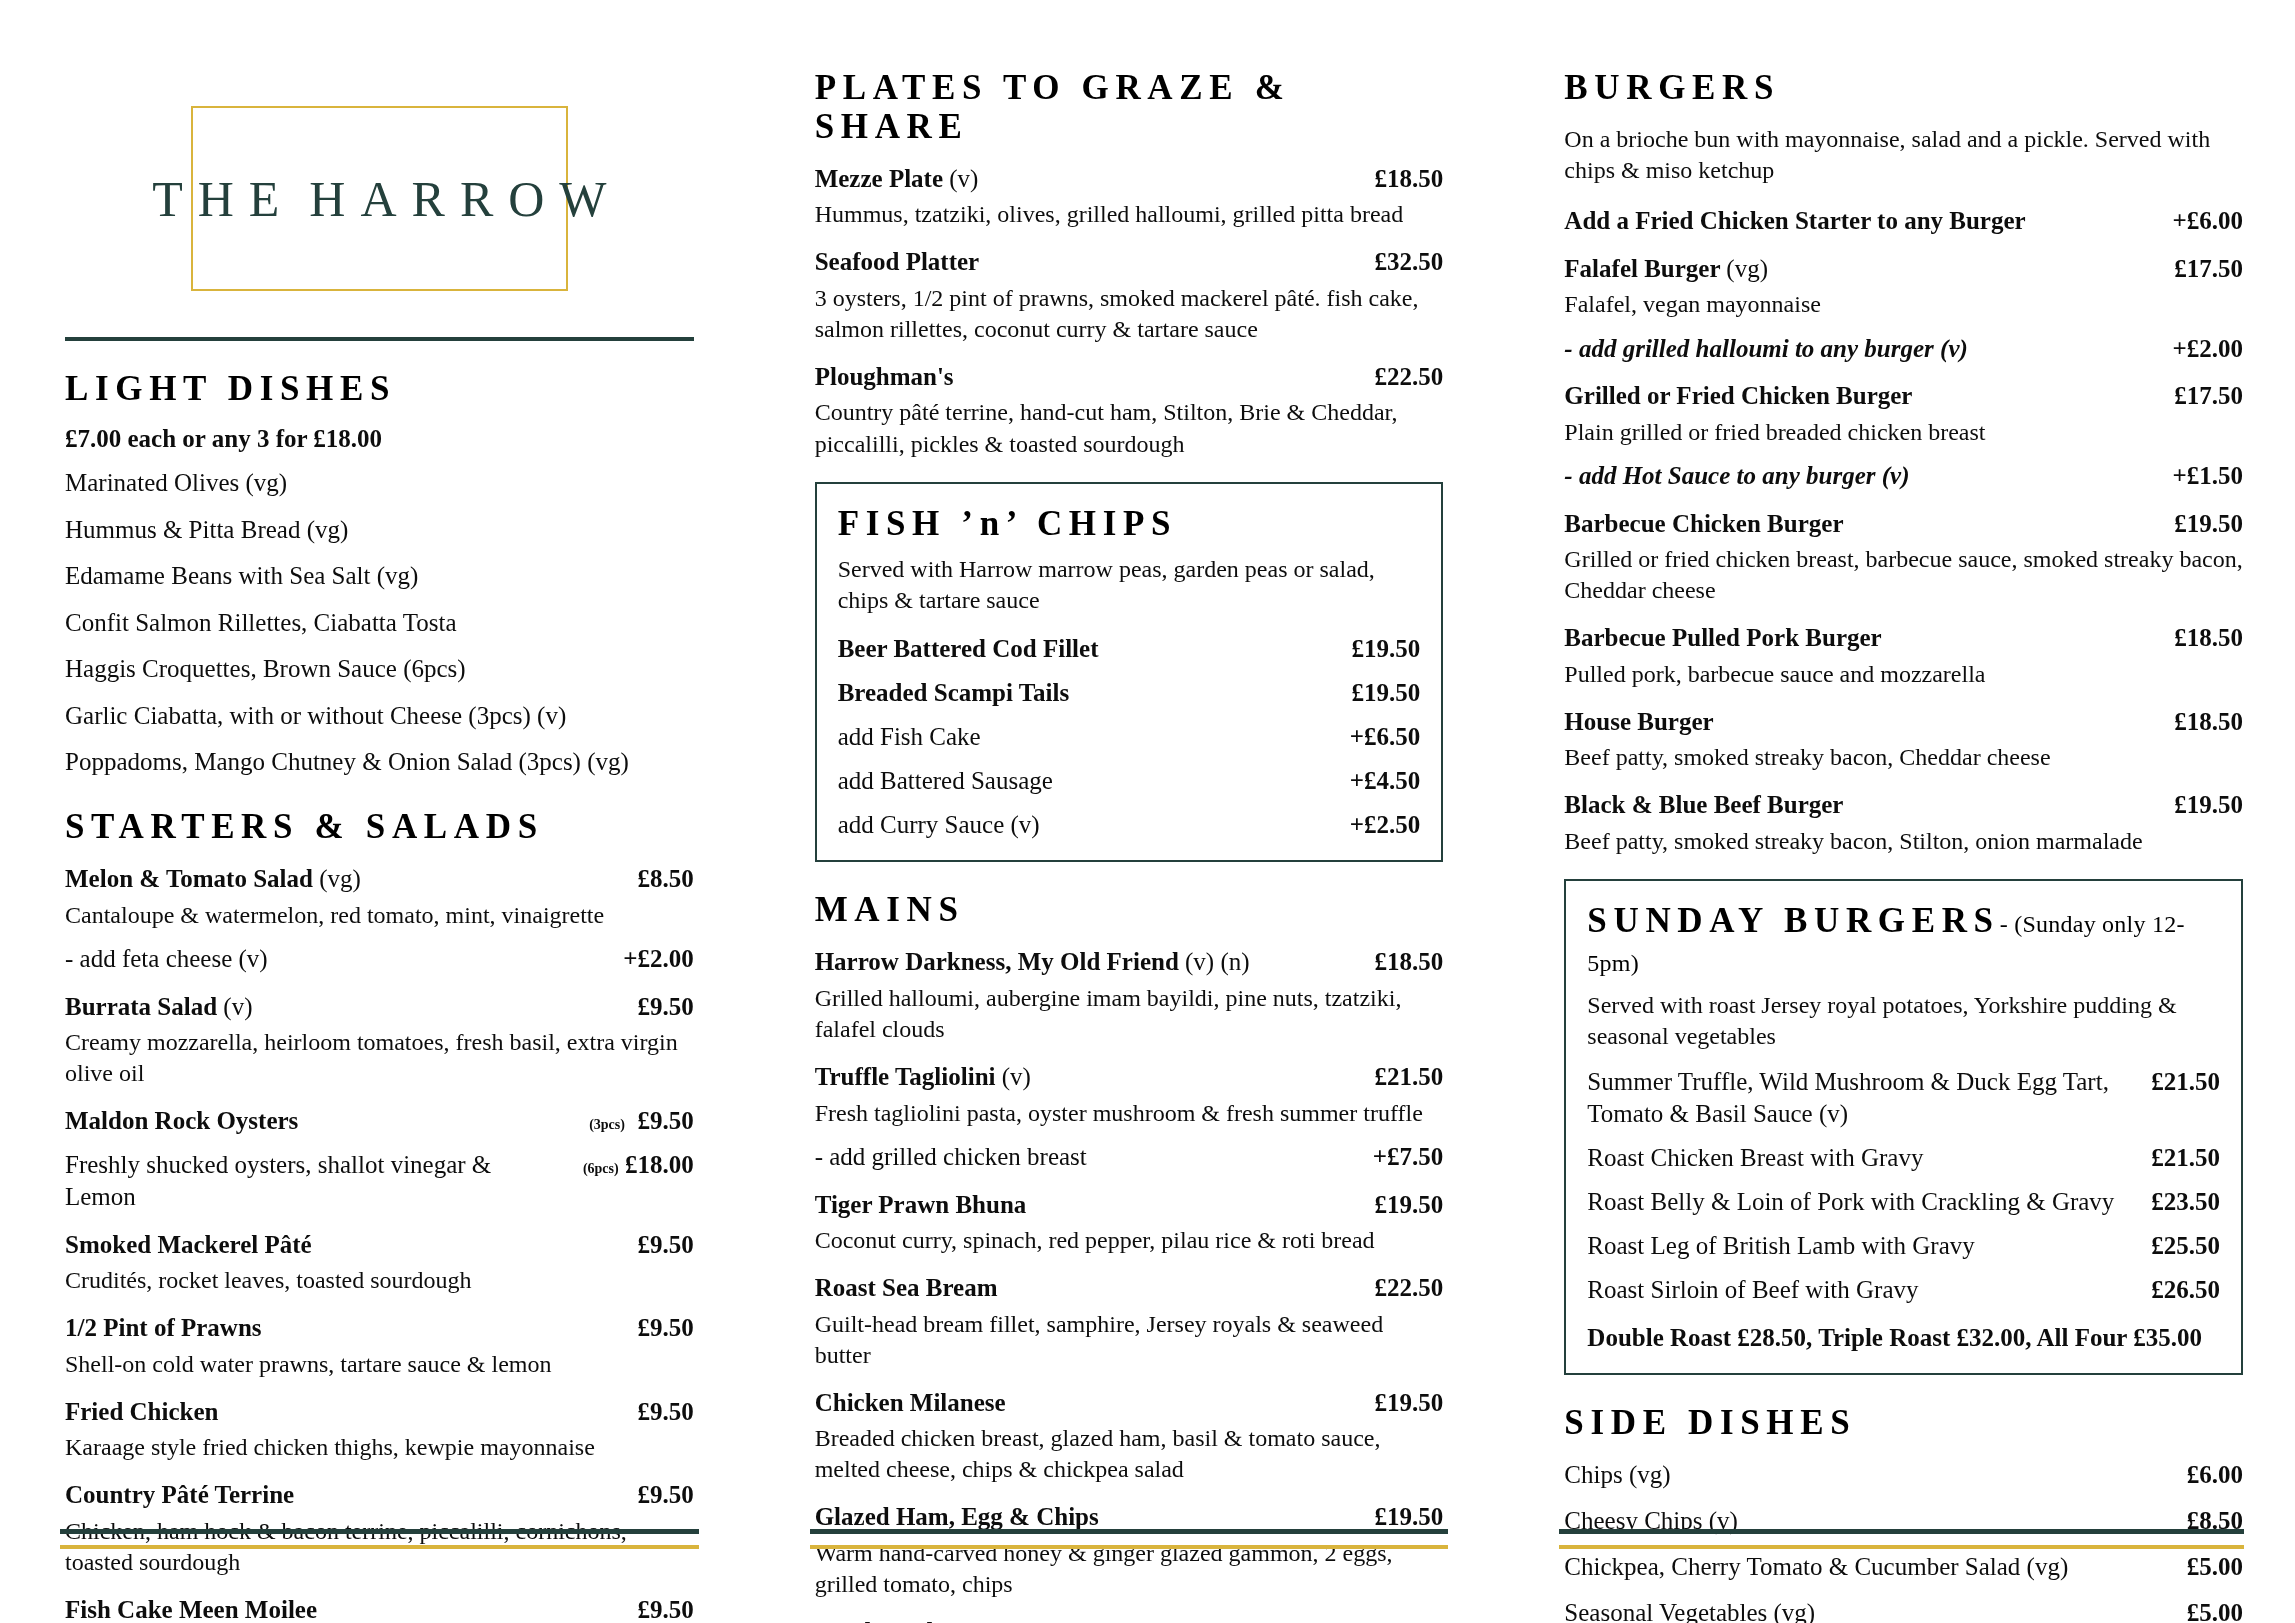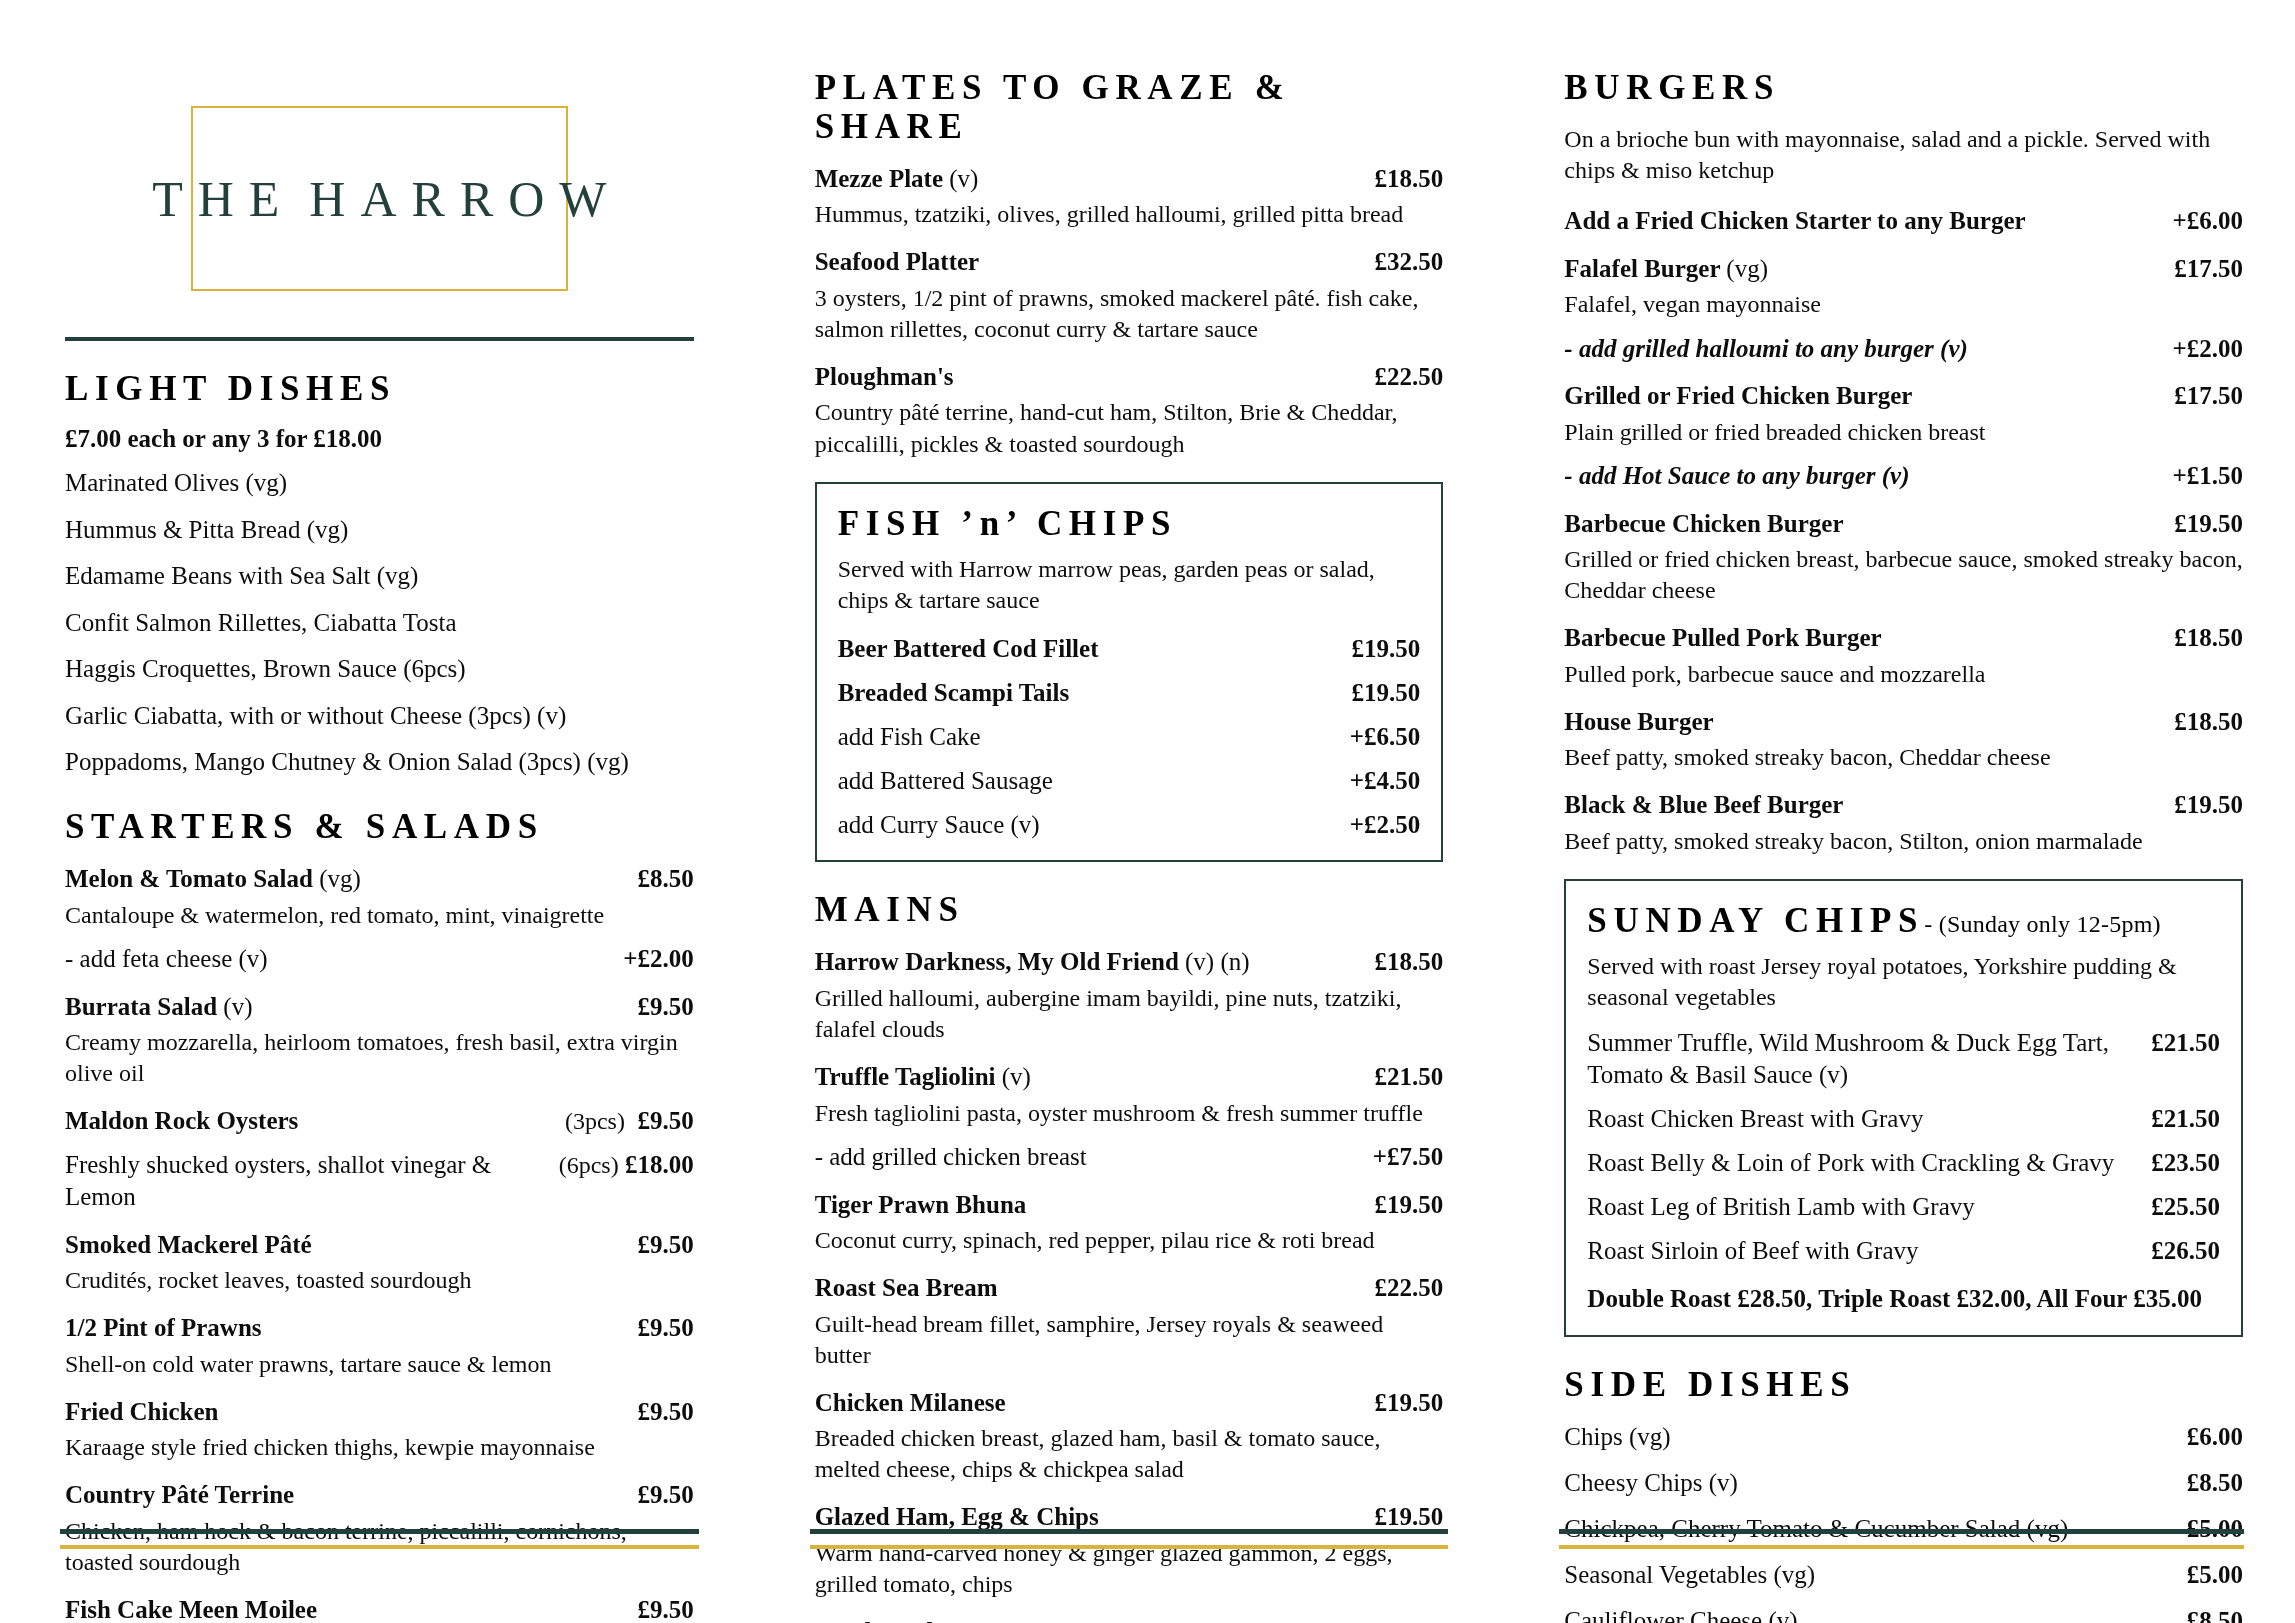"SUNDAY CHIPS" span { text: CHIPS -> BURGERS }
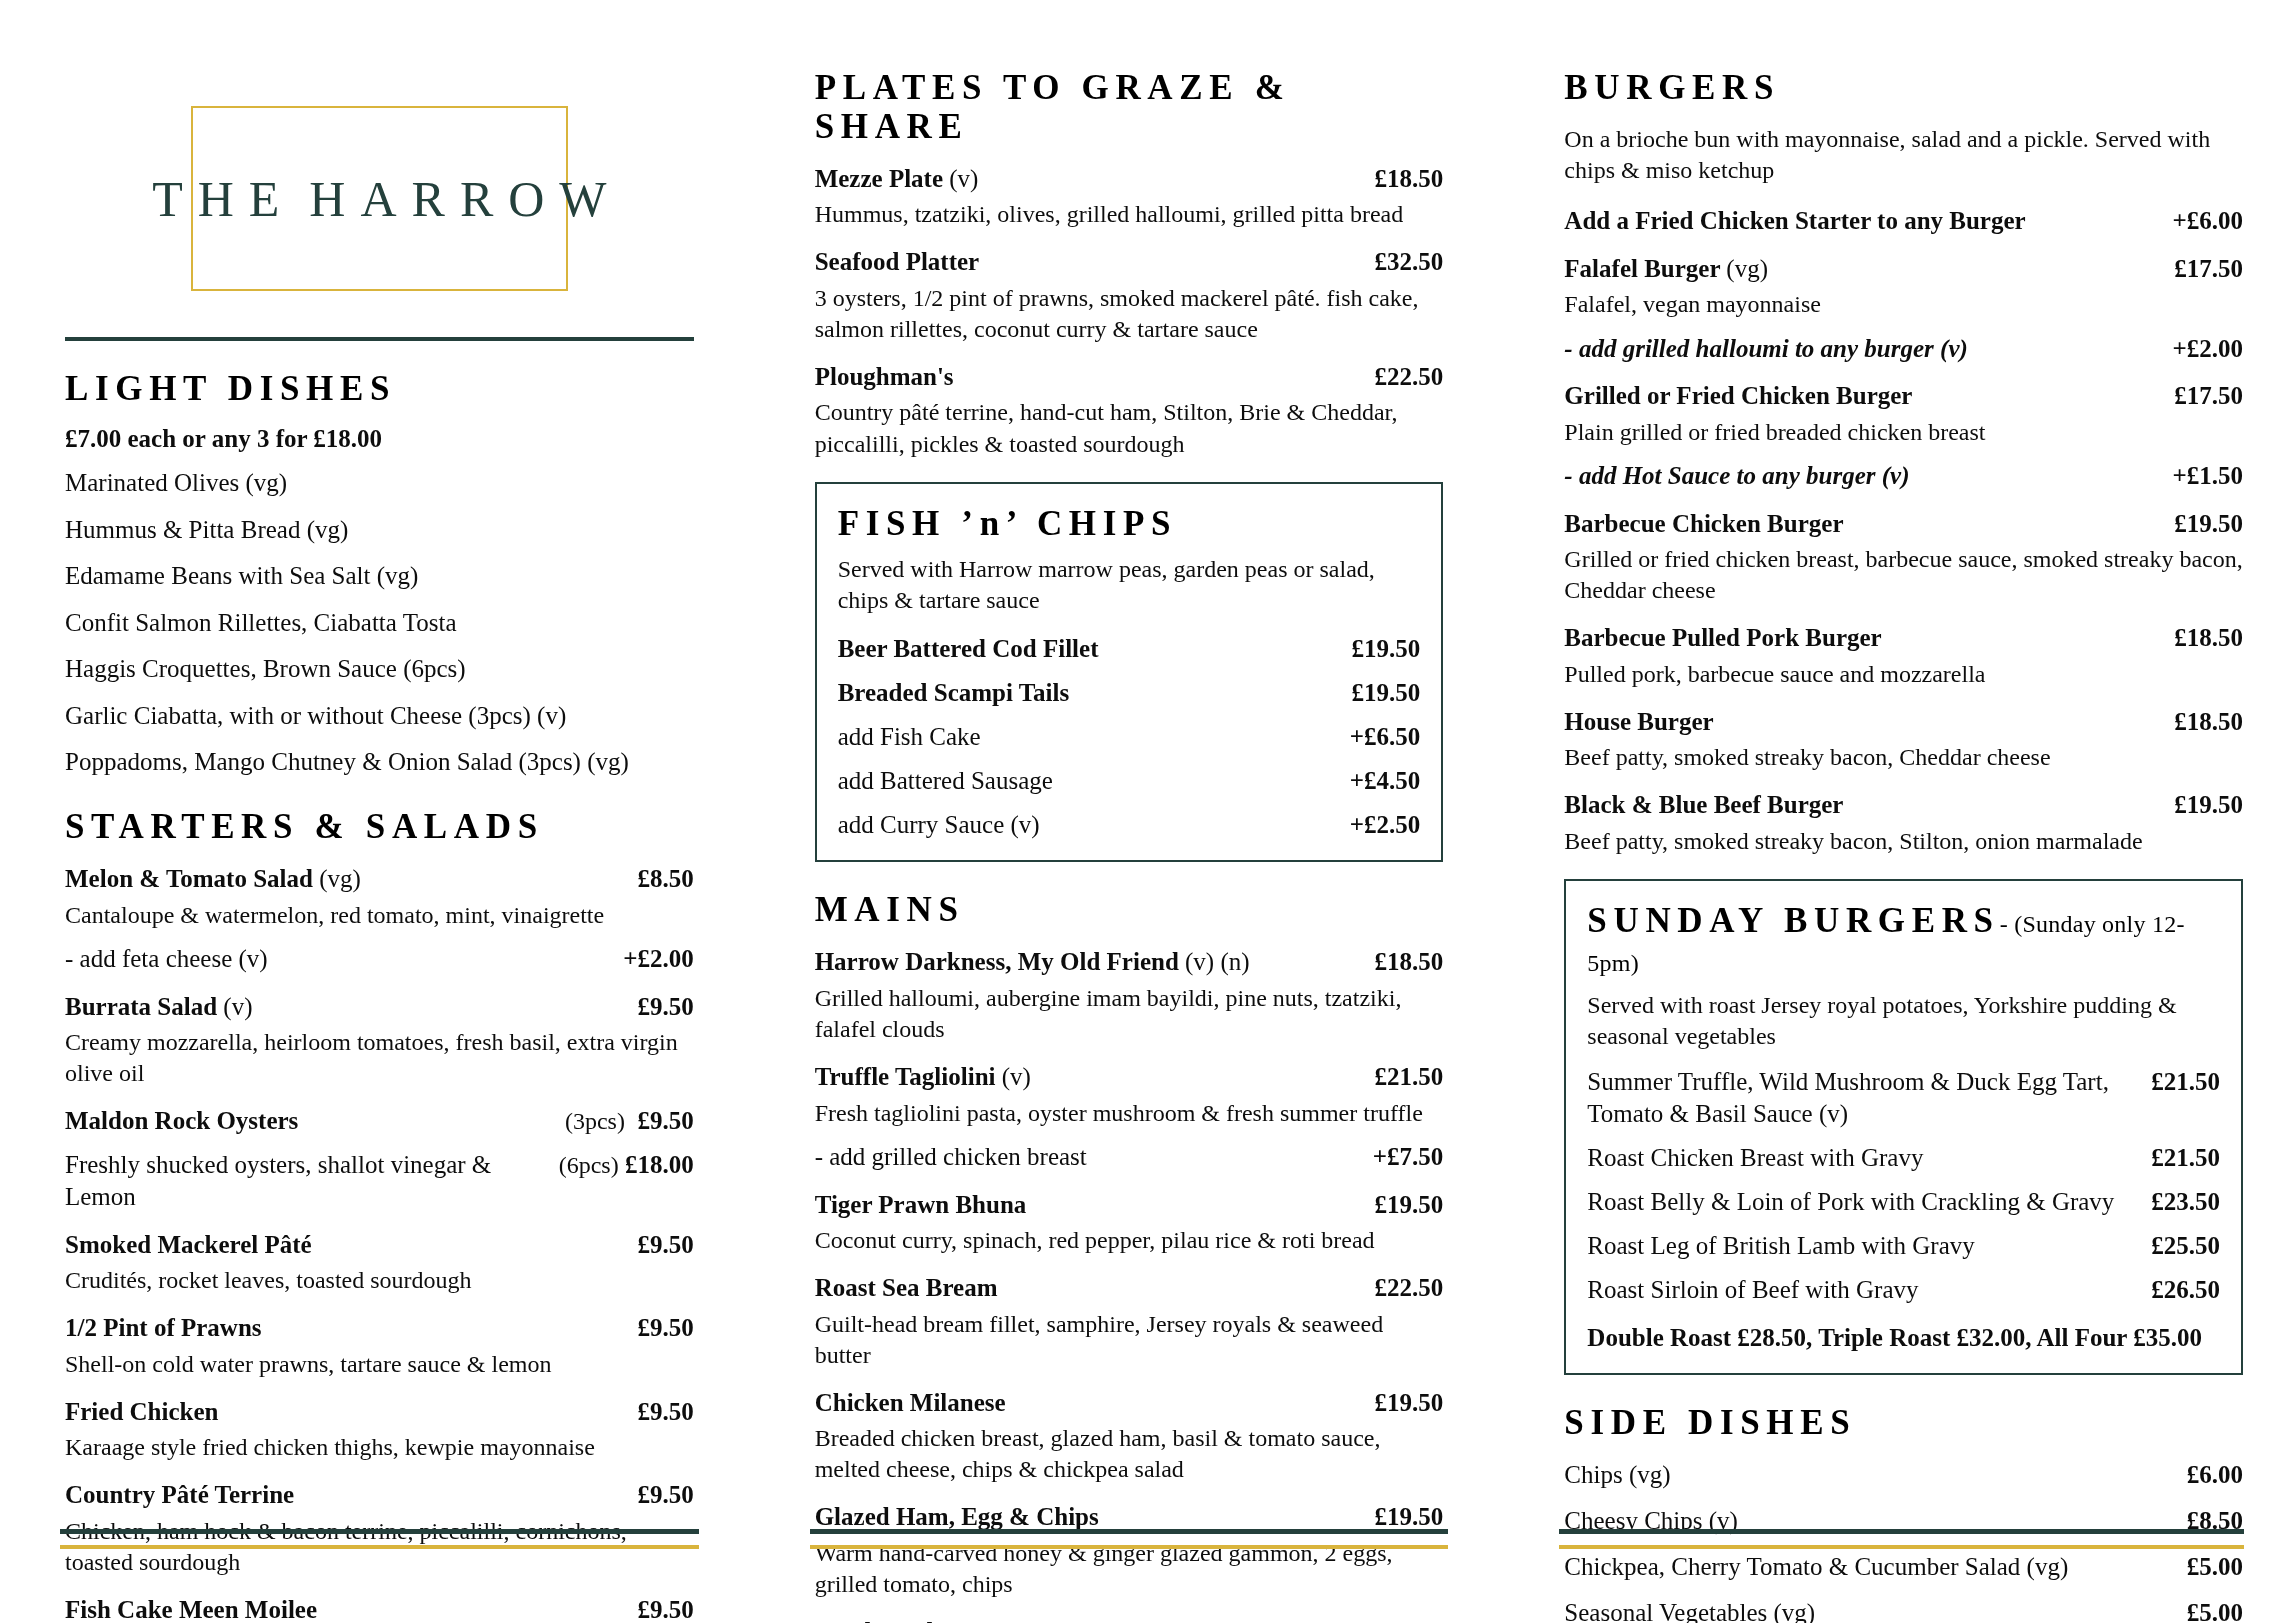"(3pcs)" .qty { font-size: 24px -> 14px; font-weight: 400 -> 700 }
